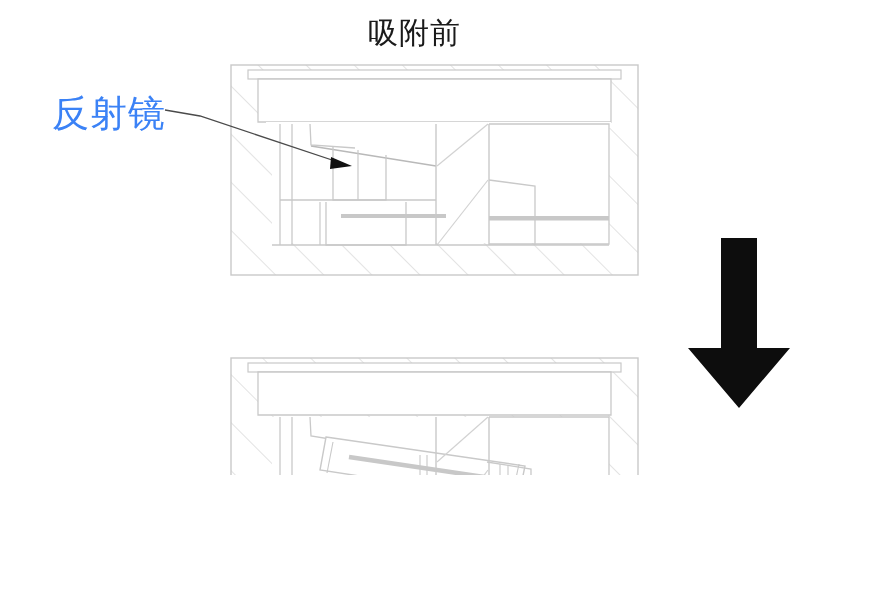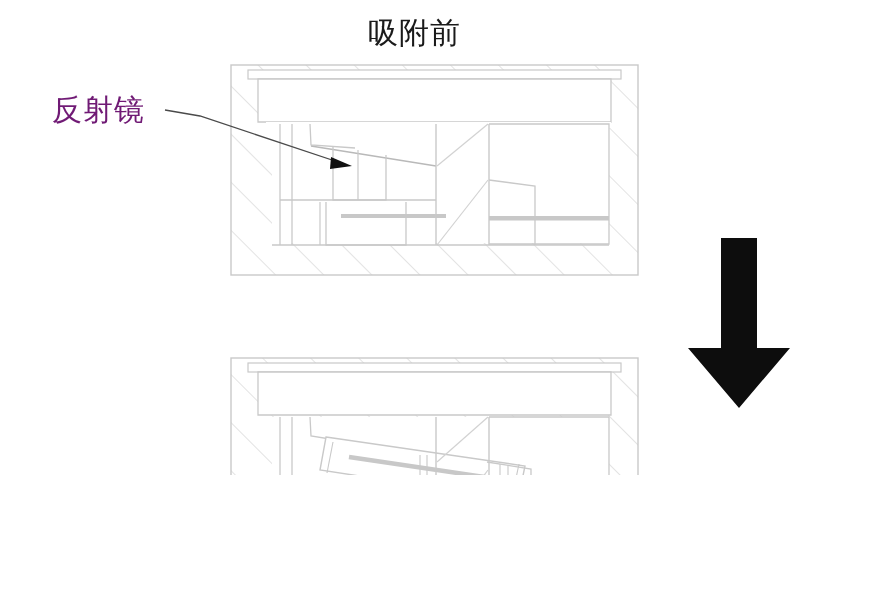"反射镜" .callout-label { color: #701a75 -> #3b82f6; font-size: 30px -> 37px }
